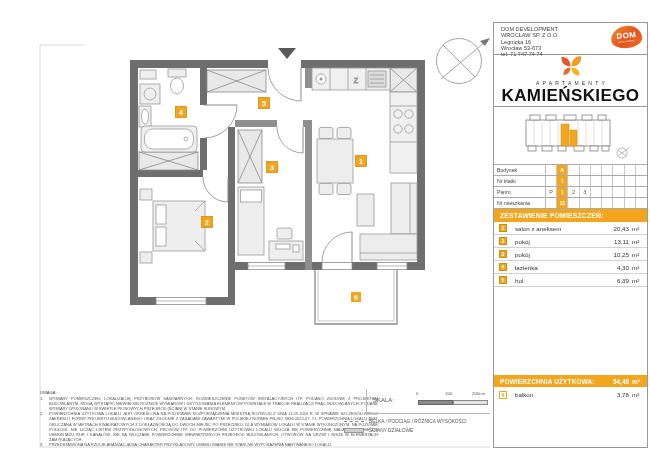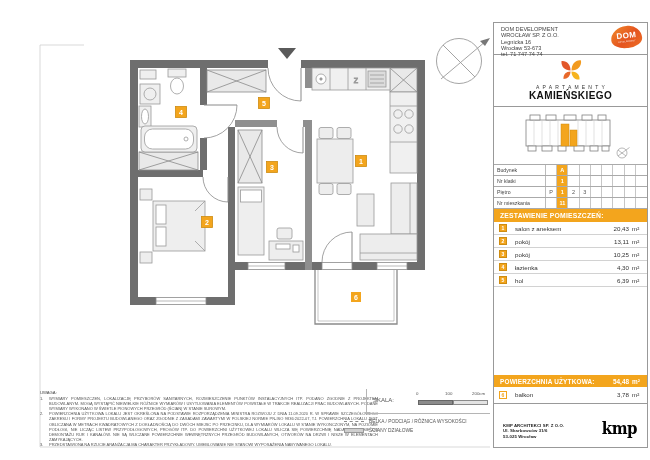"KAMIEŃSKIEGO" .brand-name { font-size: 10px -> 17px }
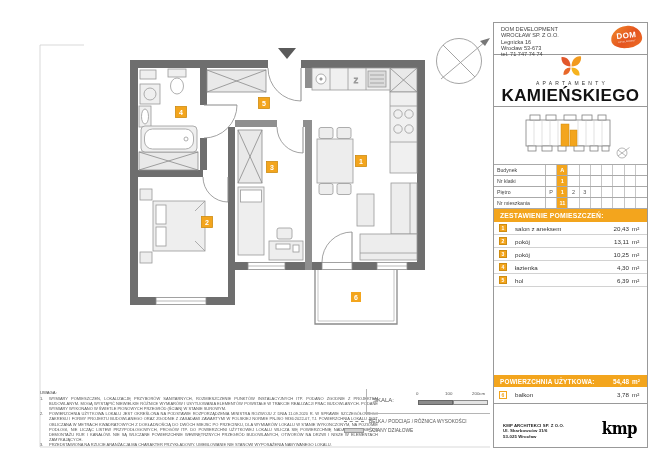"kmp" div.p-kmp { html: <div> <div> <div>KMP ARCHITEKCI SP. Z O.O.</div> <div>Ul. Skarbowców 31/6</div> <div>53-025 Wrocław</div> </div> <div>kmp</div> </div> -> none }
